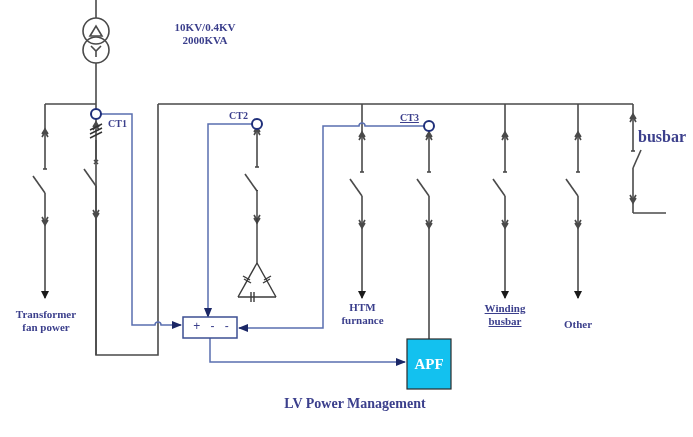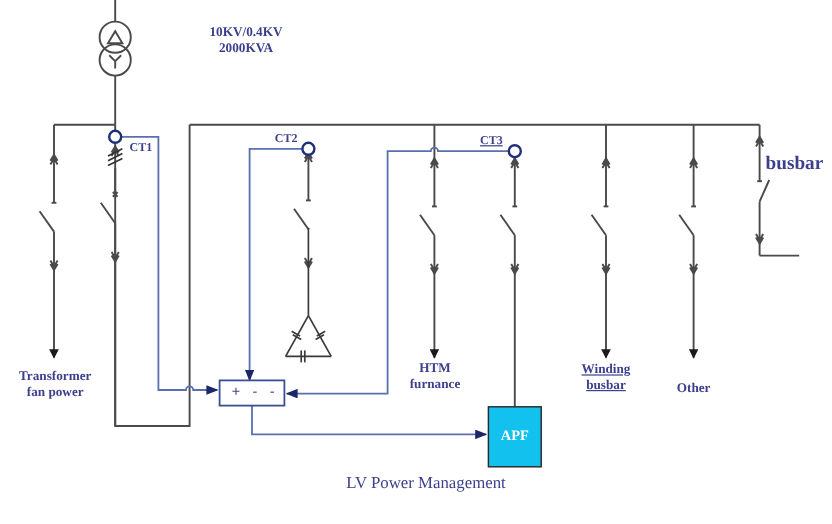"APF" div { font-size: 12px -> 15px }
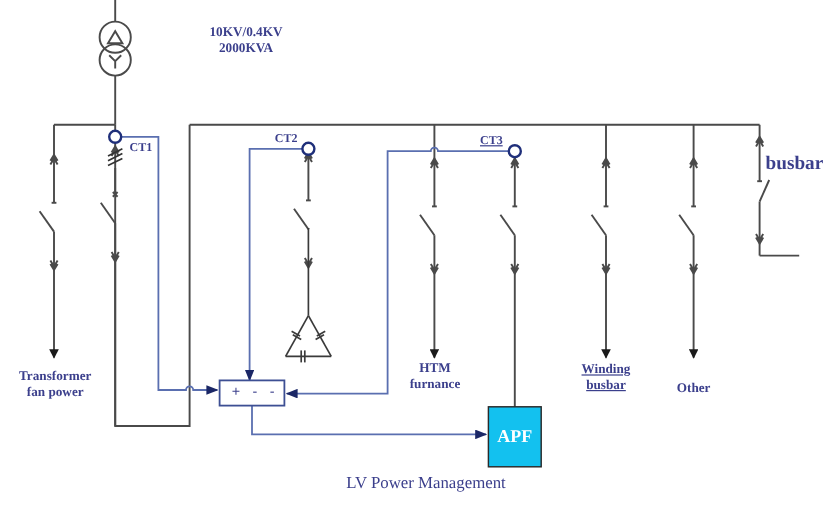"LV Power Management" div.ttl { font-weight: none -> bold }
